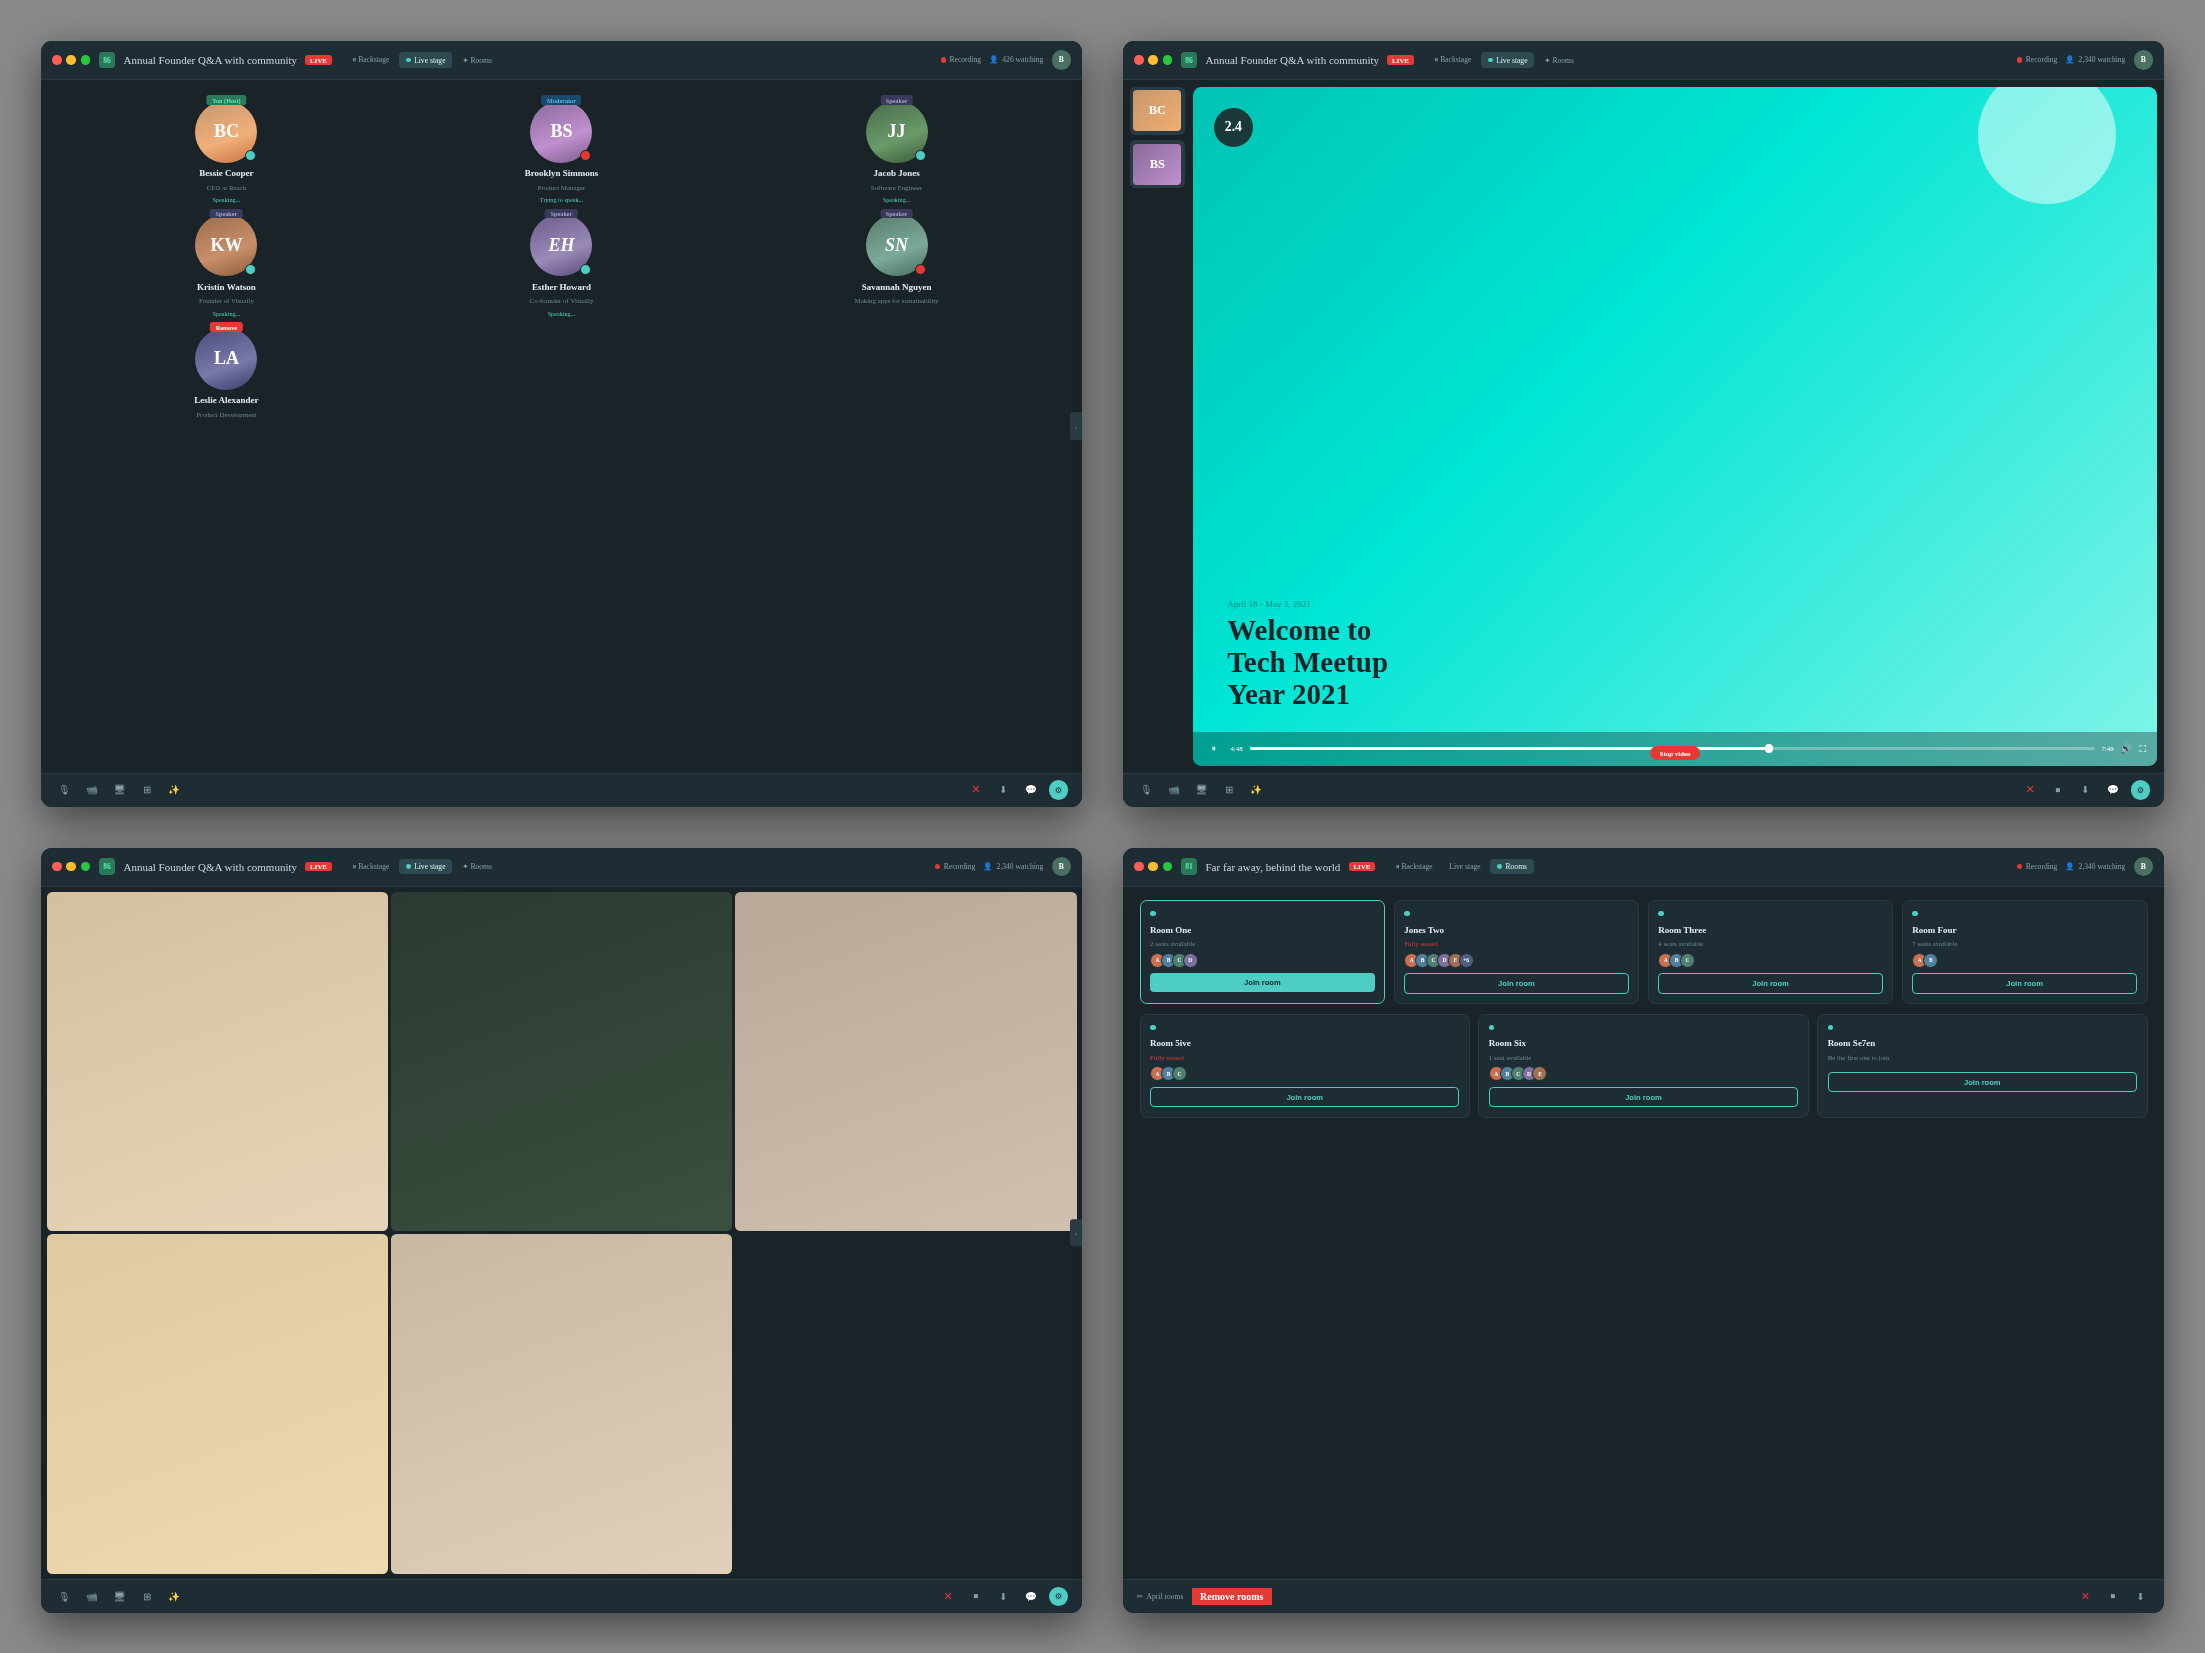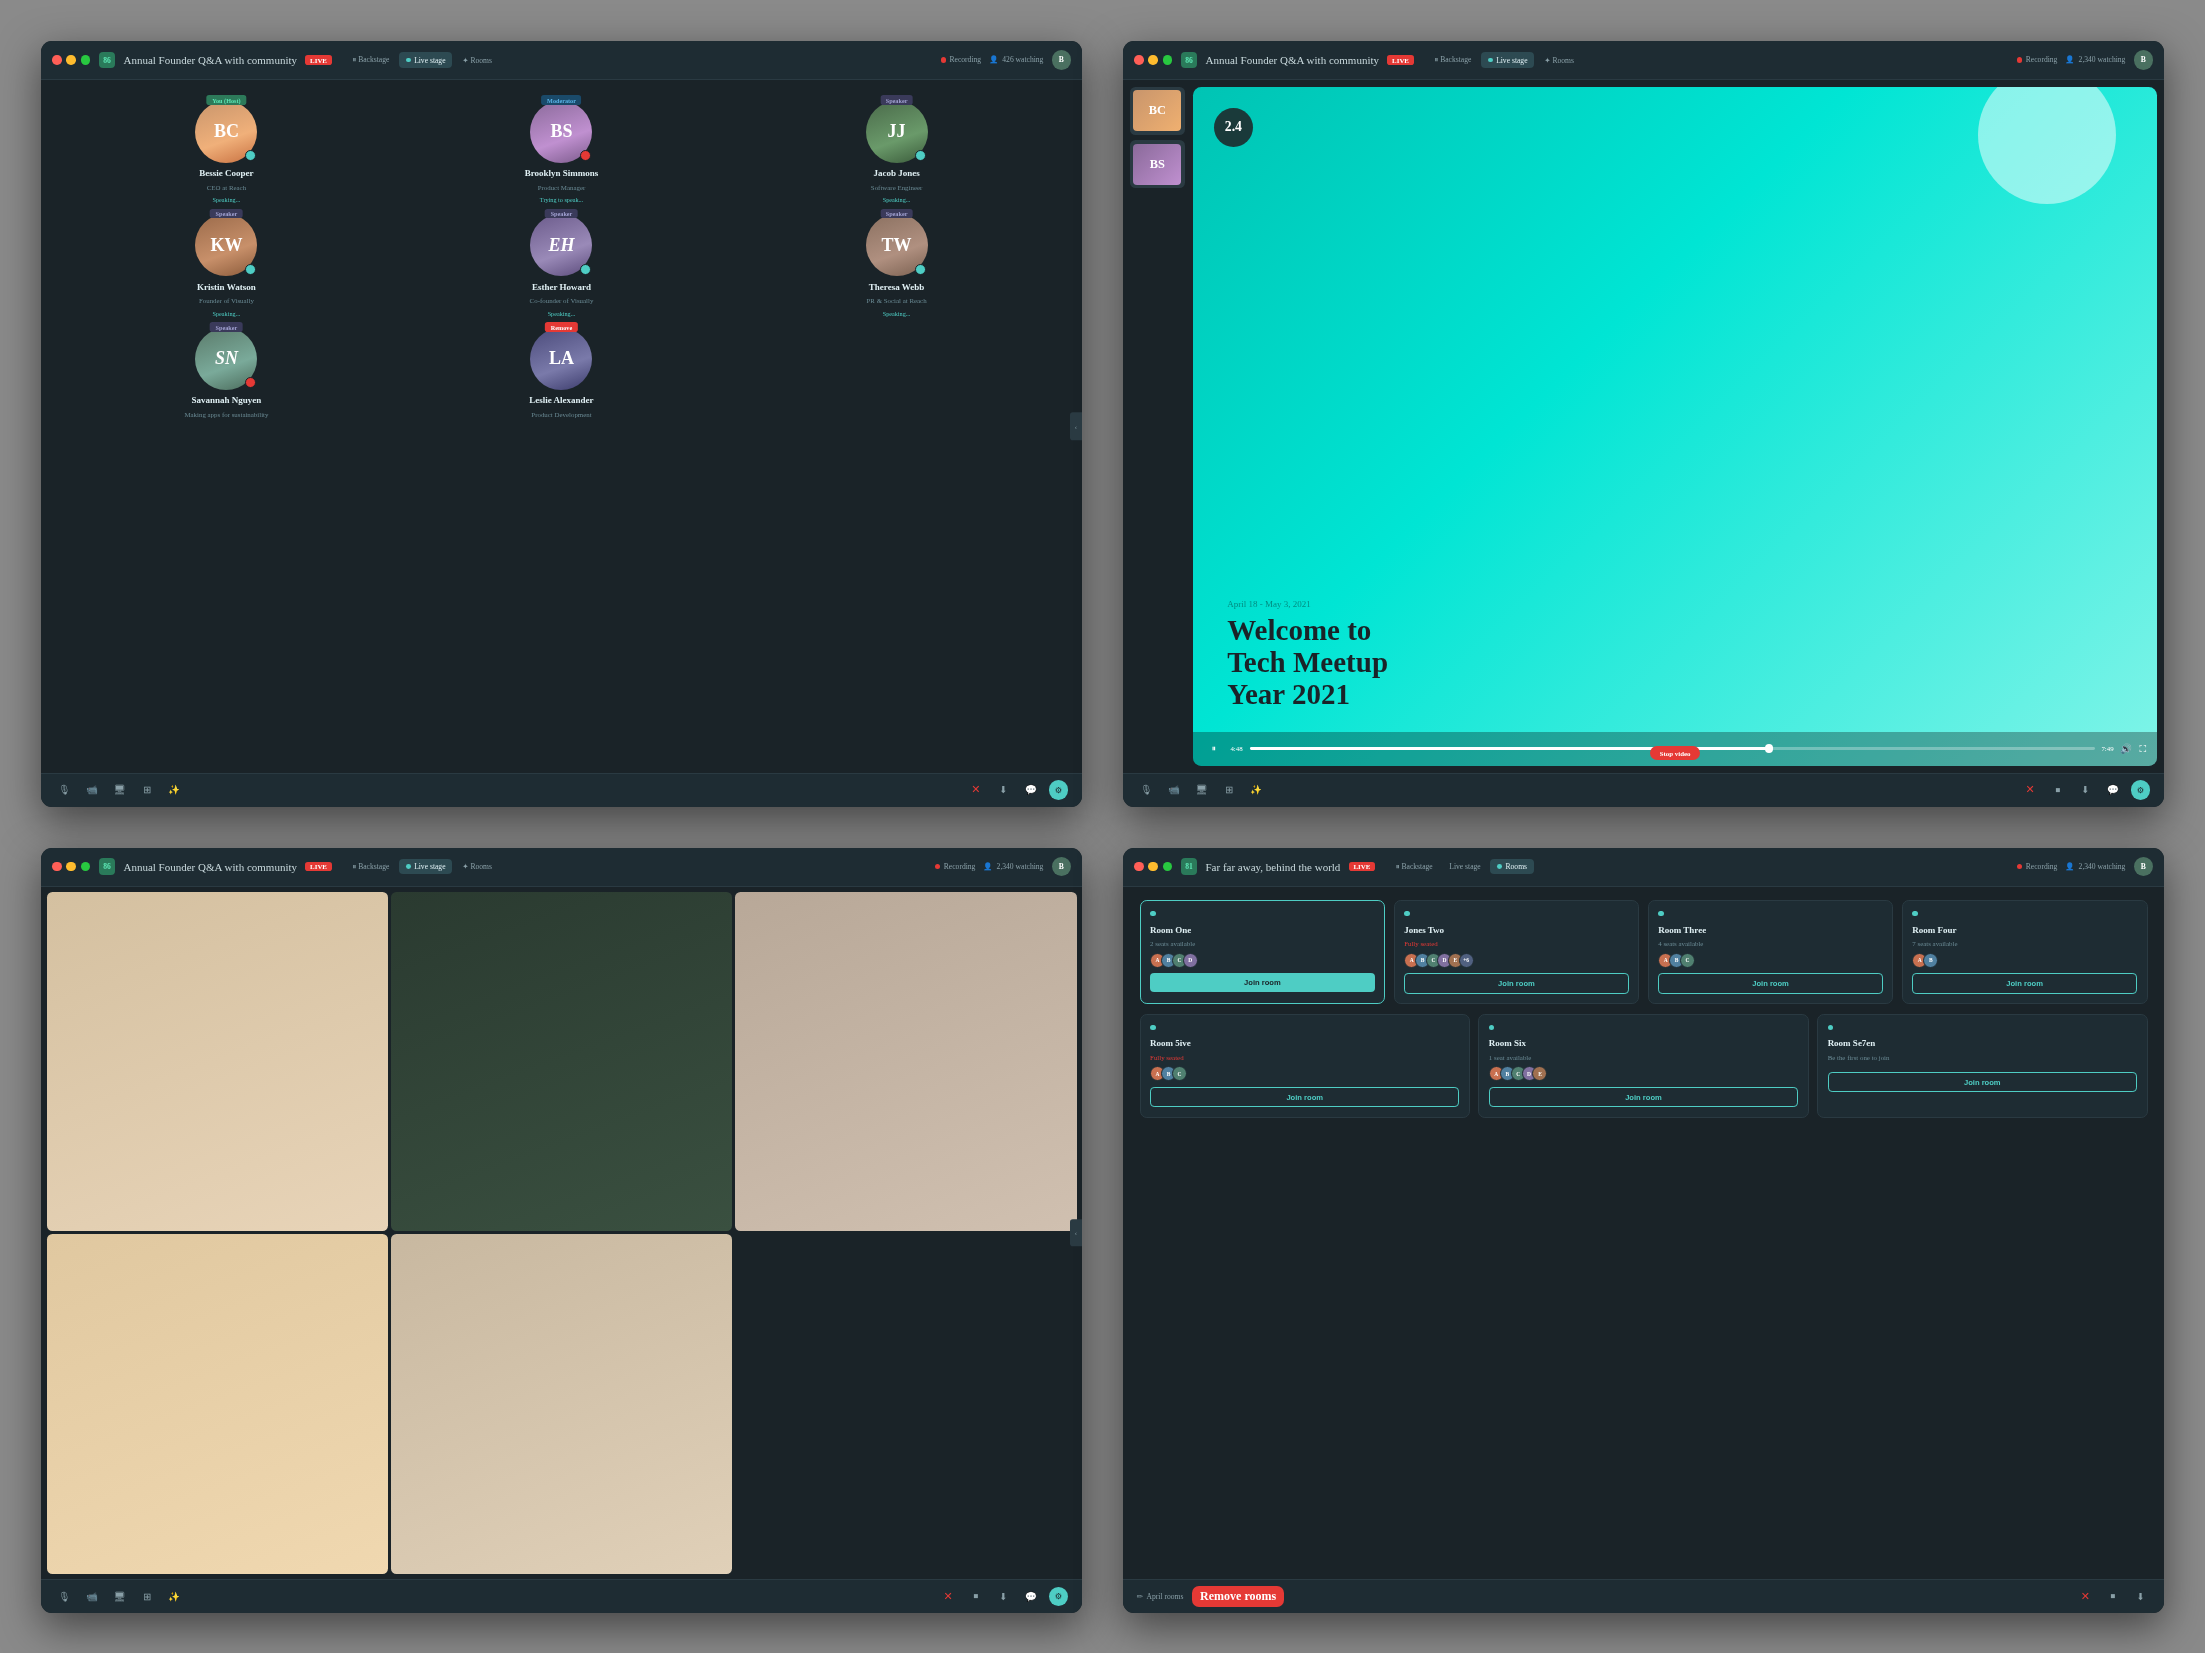"TW" div.participant-card { html: <div> <div> <div>TW</div> <div></div> </div> <div> <span>Speaker</span> </div> <div>Theresa Webb</div> <div>PR &amp; Social at Reach</div> <div>Speaking...</div> </div> -> none }
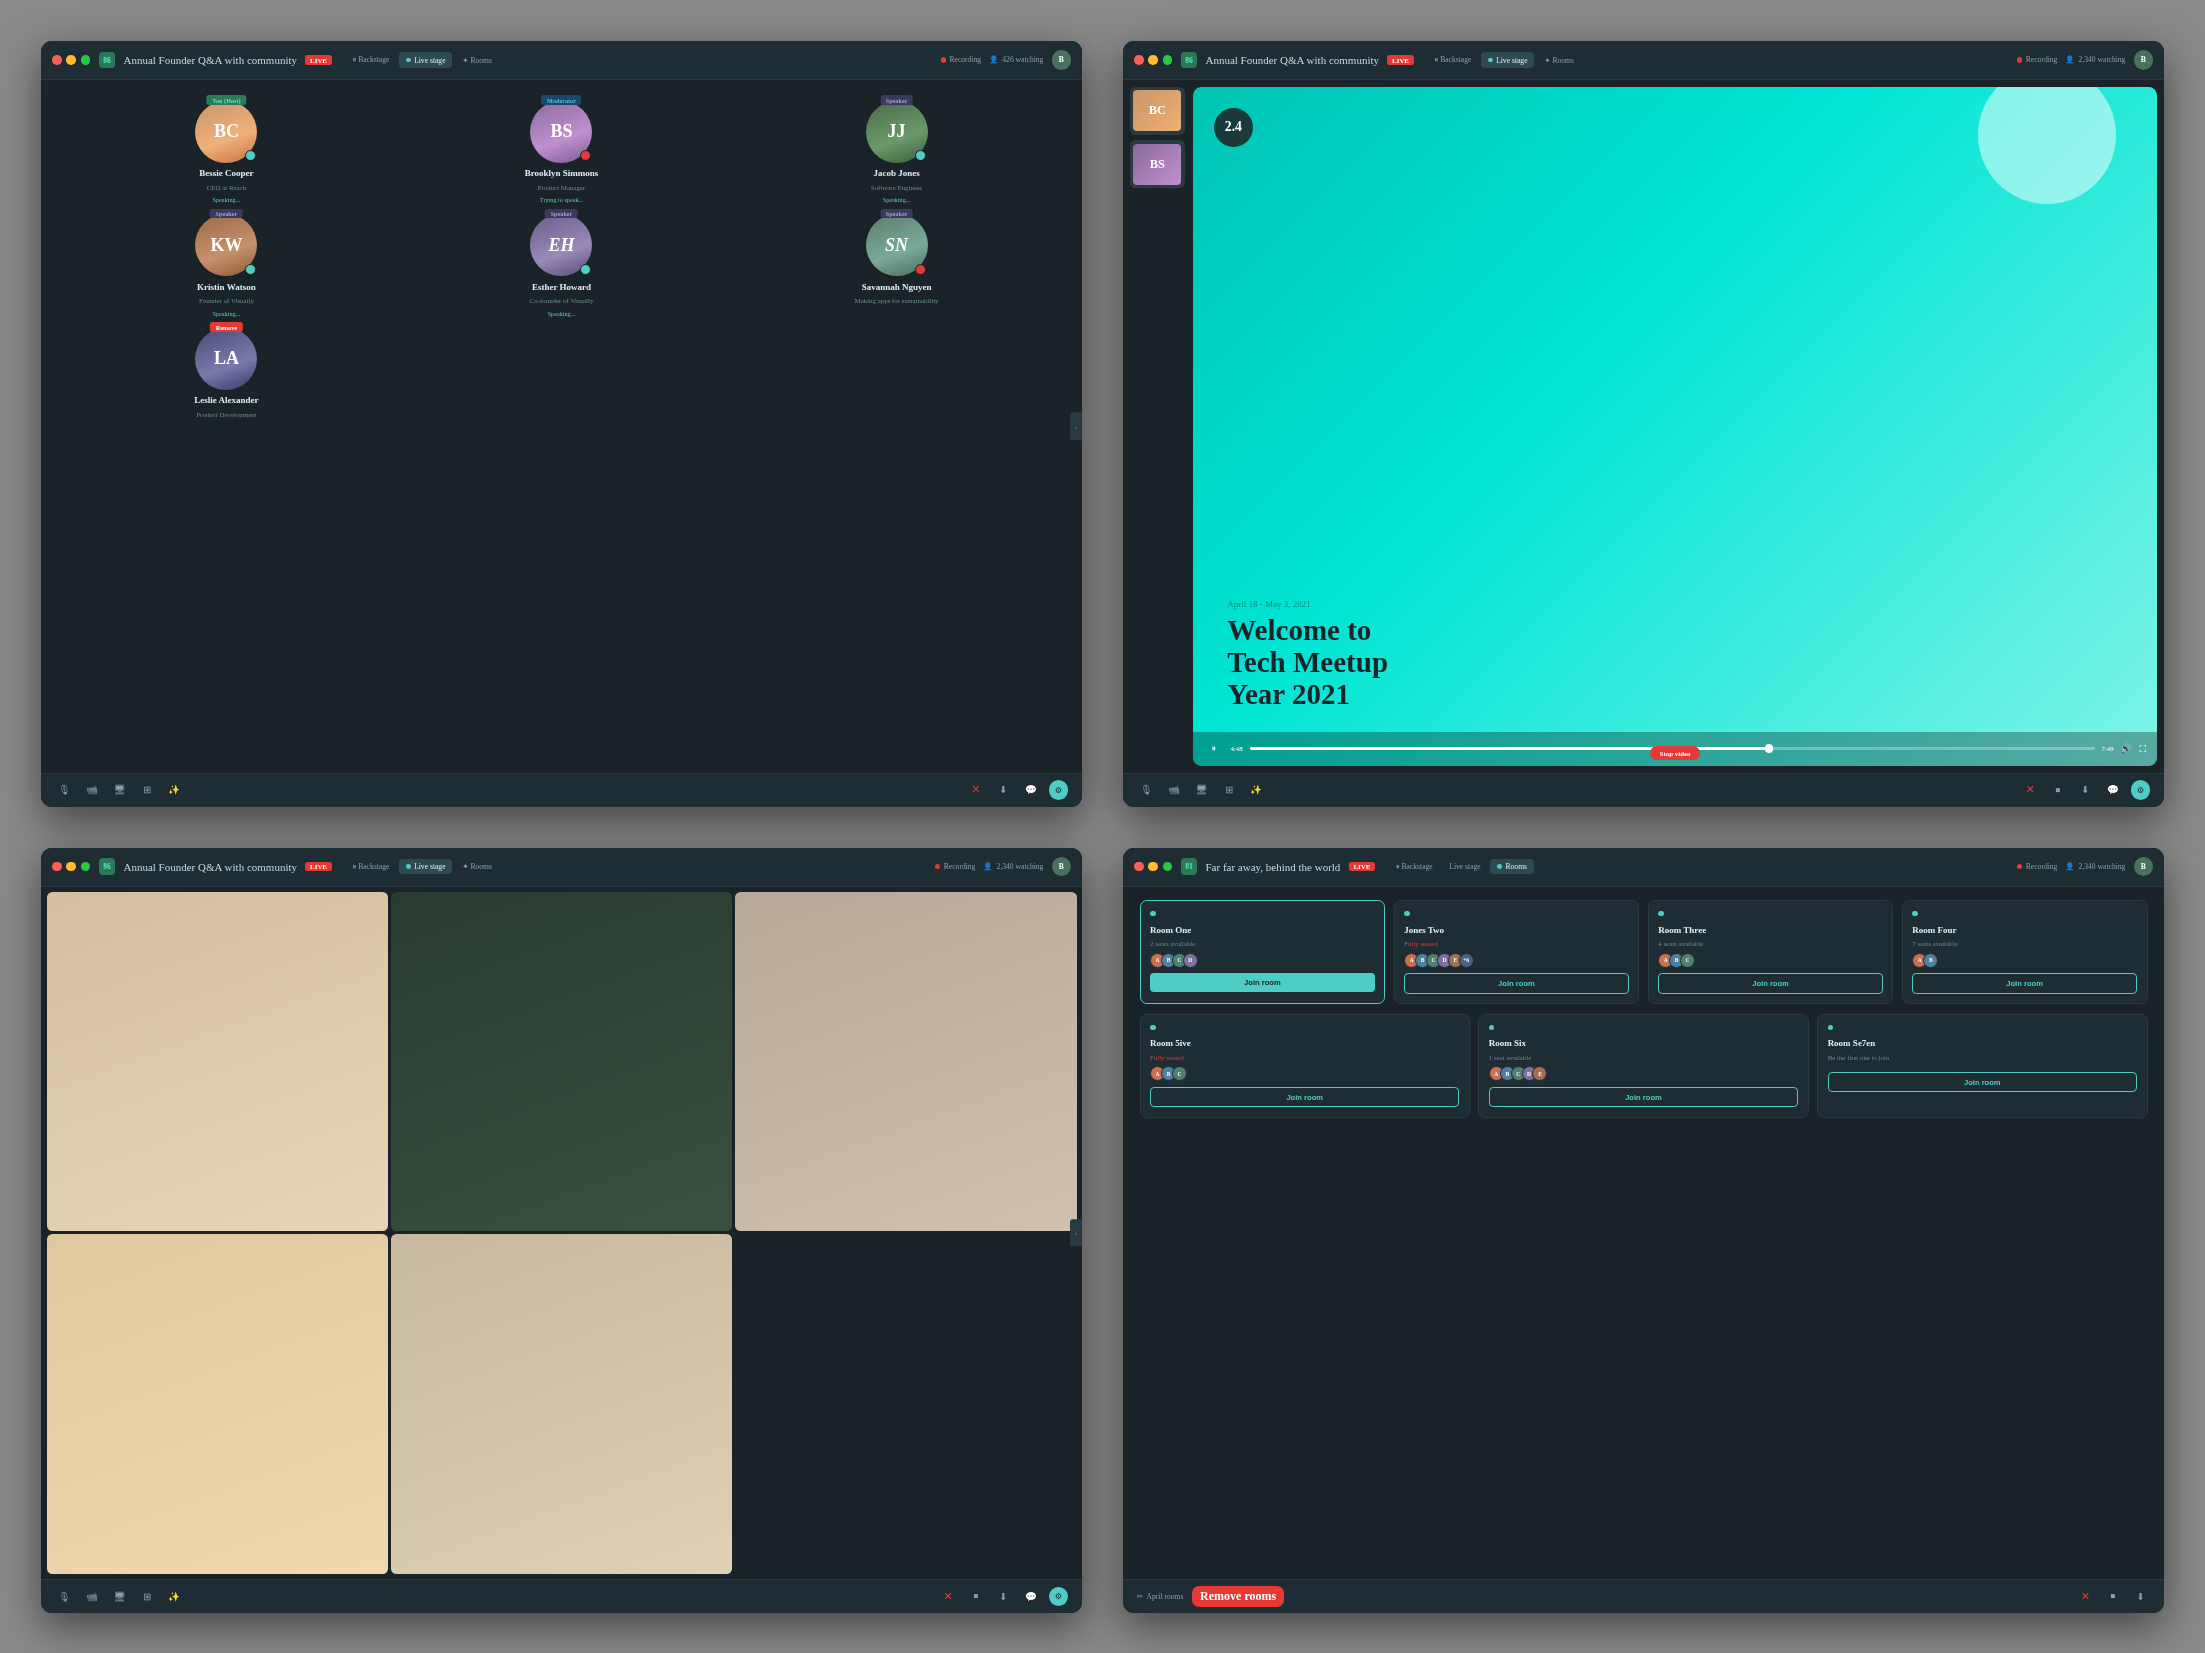"Remove rooms" .btn-remove-room { border-radius: 7px -> 0; font-size: 12px -> 10px }
